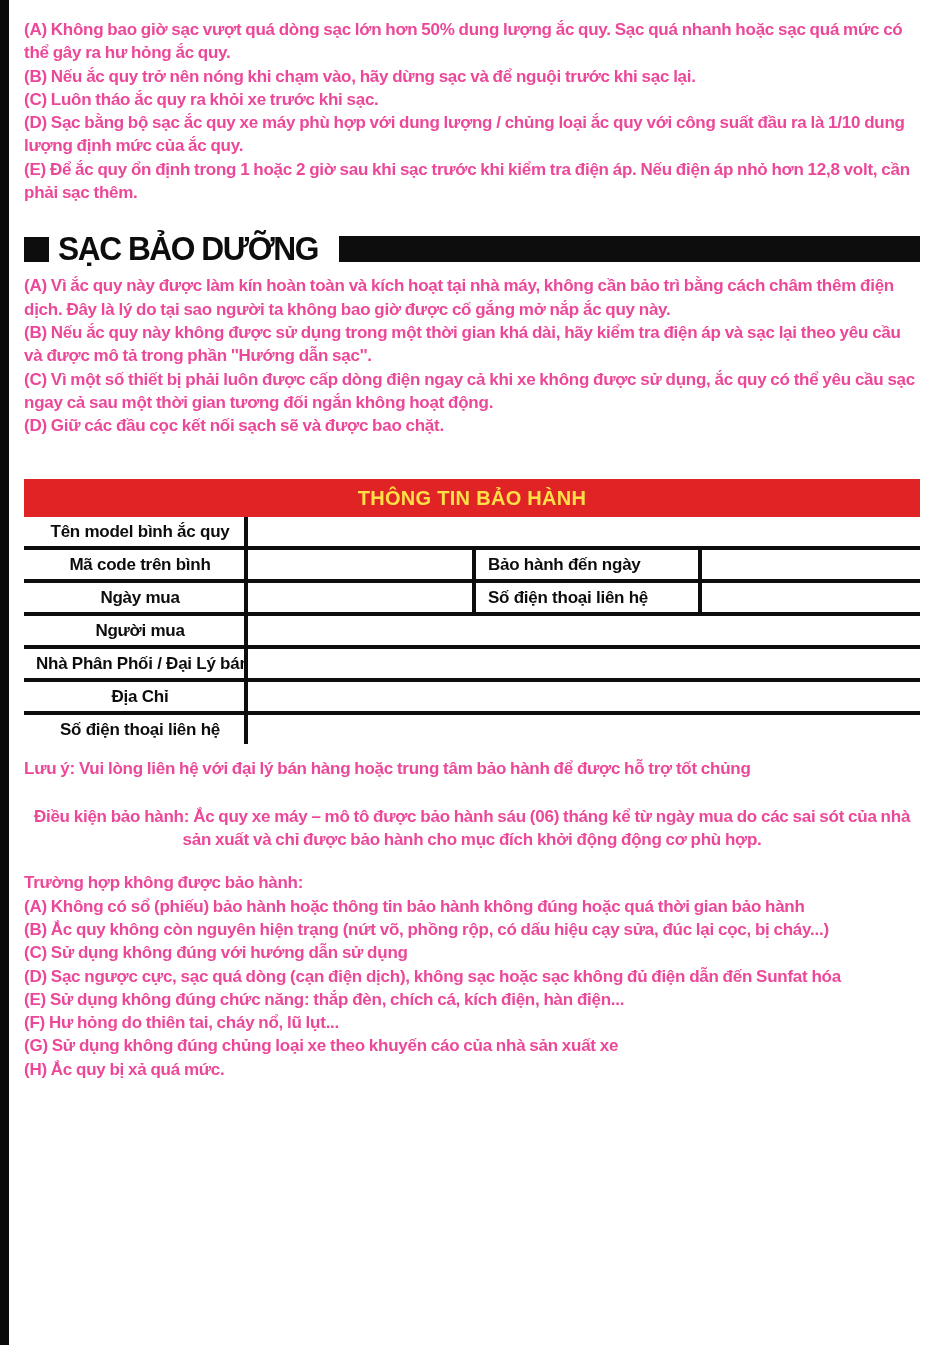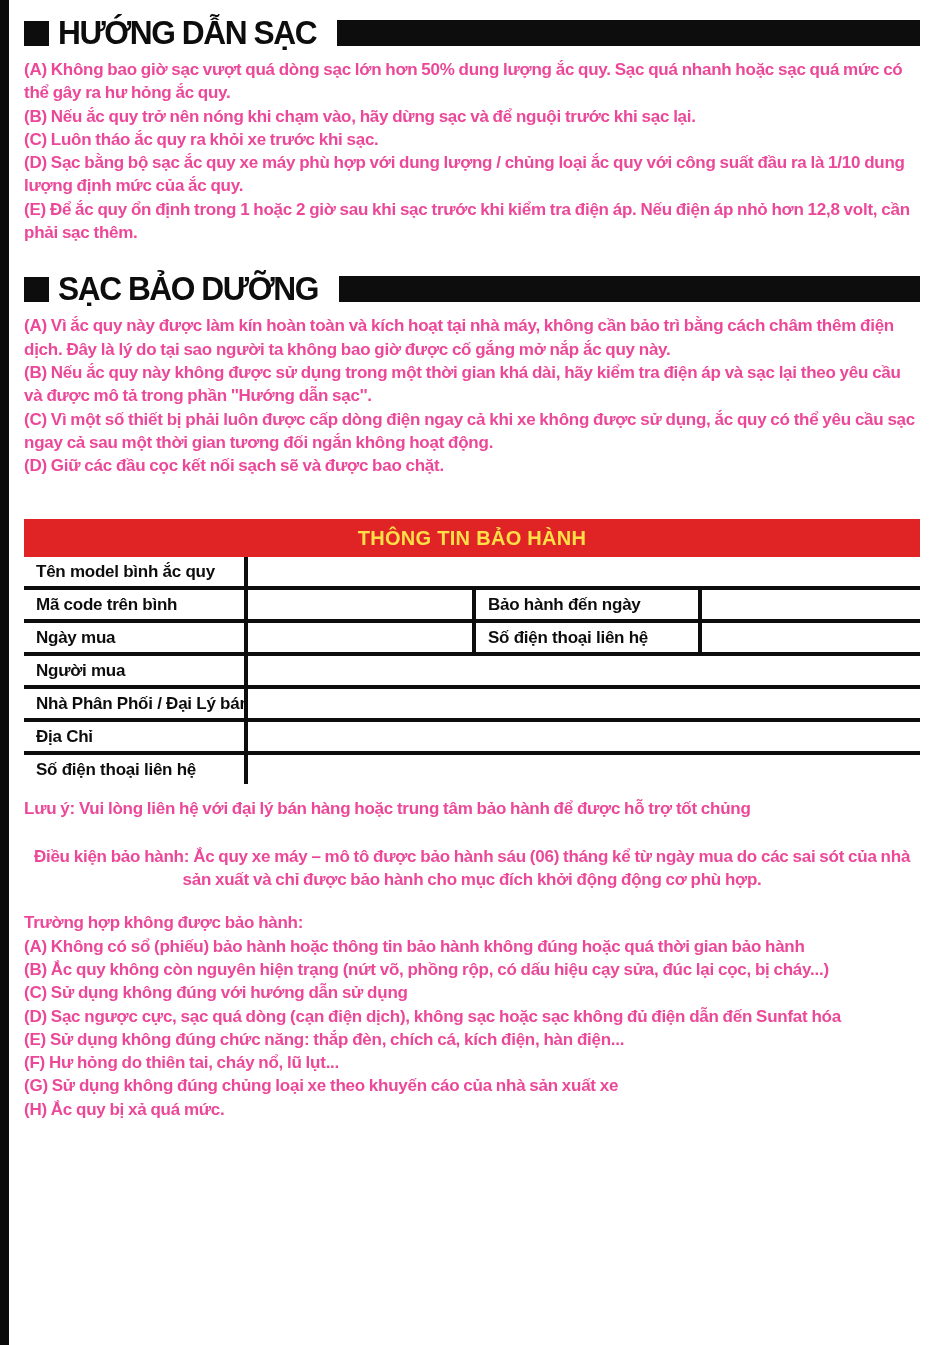"HƯỚNG DẪN SẠC" div.sec-header { html: <div> <span></span> <h1>HƯỚNG DẪN SẠC</h1> <span></span> </div> -> none }
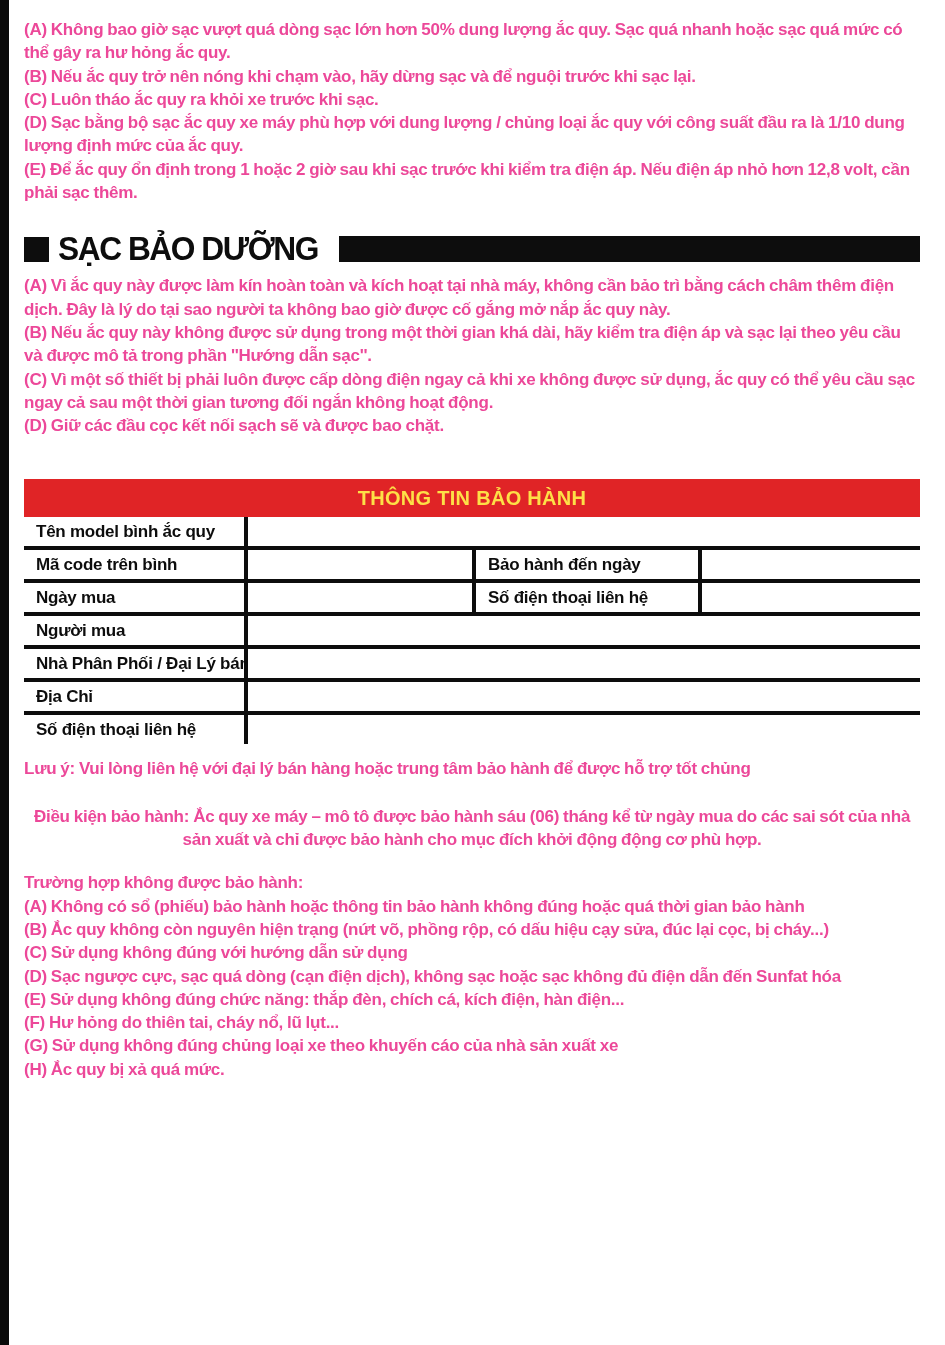"Tên model bình ắc quy" .wt-label { text-align: none -> center }
